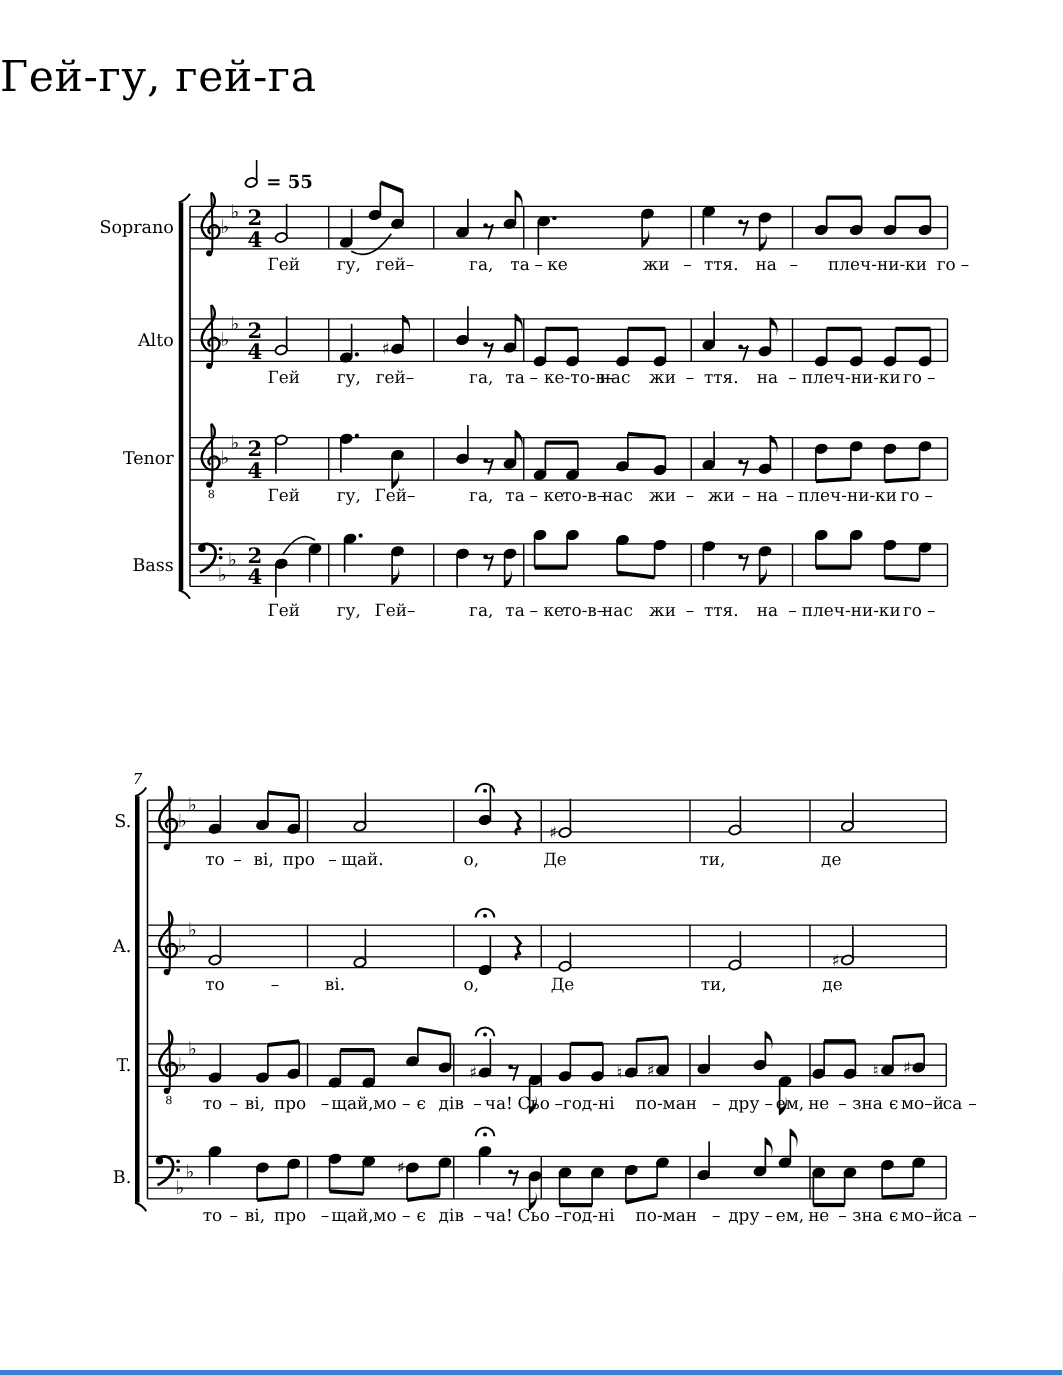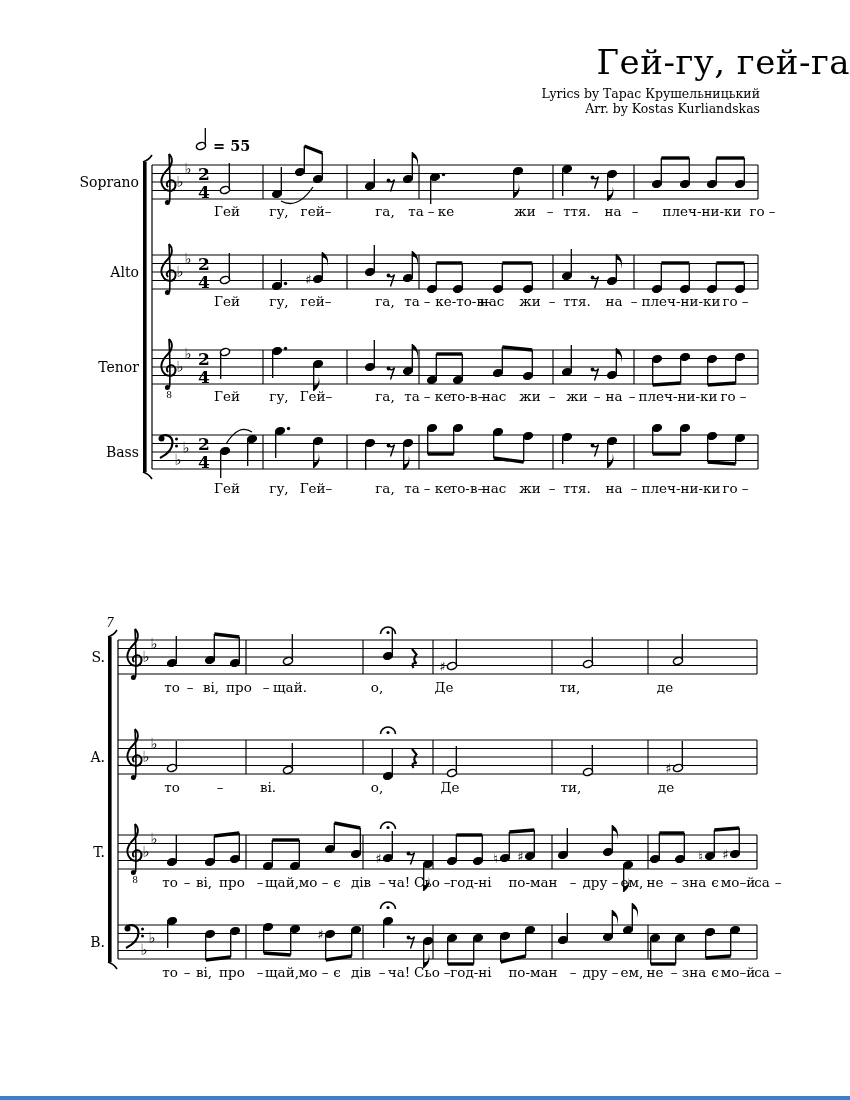"Гей-гу, гей-га" .title { text-align: right -> left }
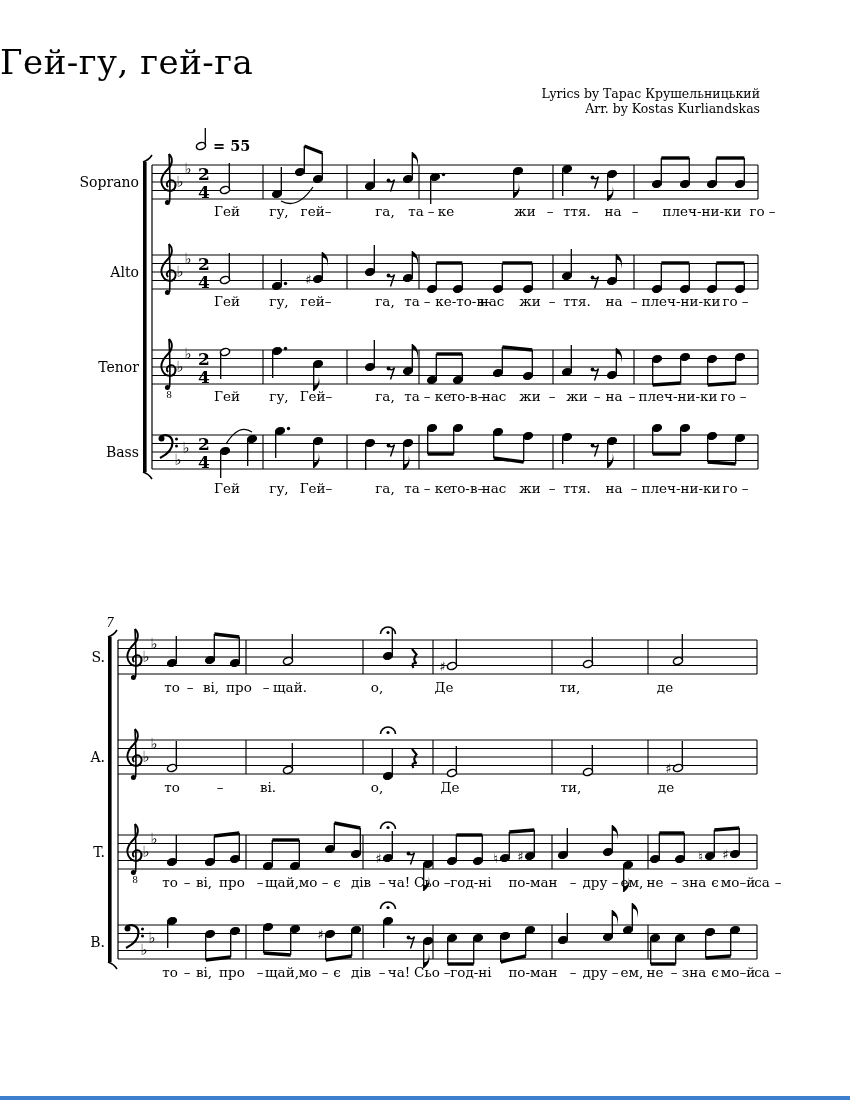"Lyrics by Тарас Крушельницький" div.credits { html: <div> <div>Lyrics by Тарас Крушельницький</div> <div>Arr. by Kostas Kurliandskas</div> </div> -> none }
